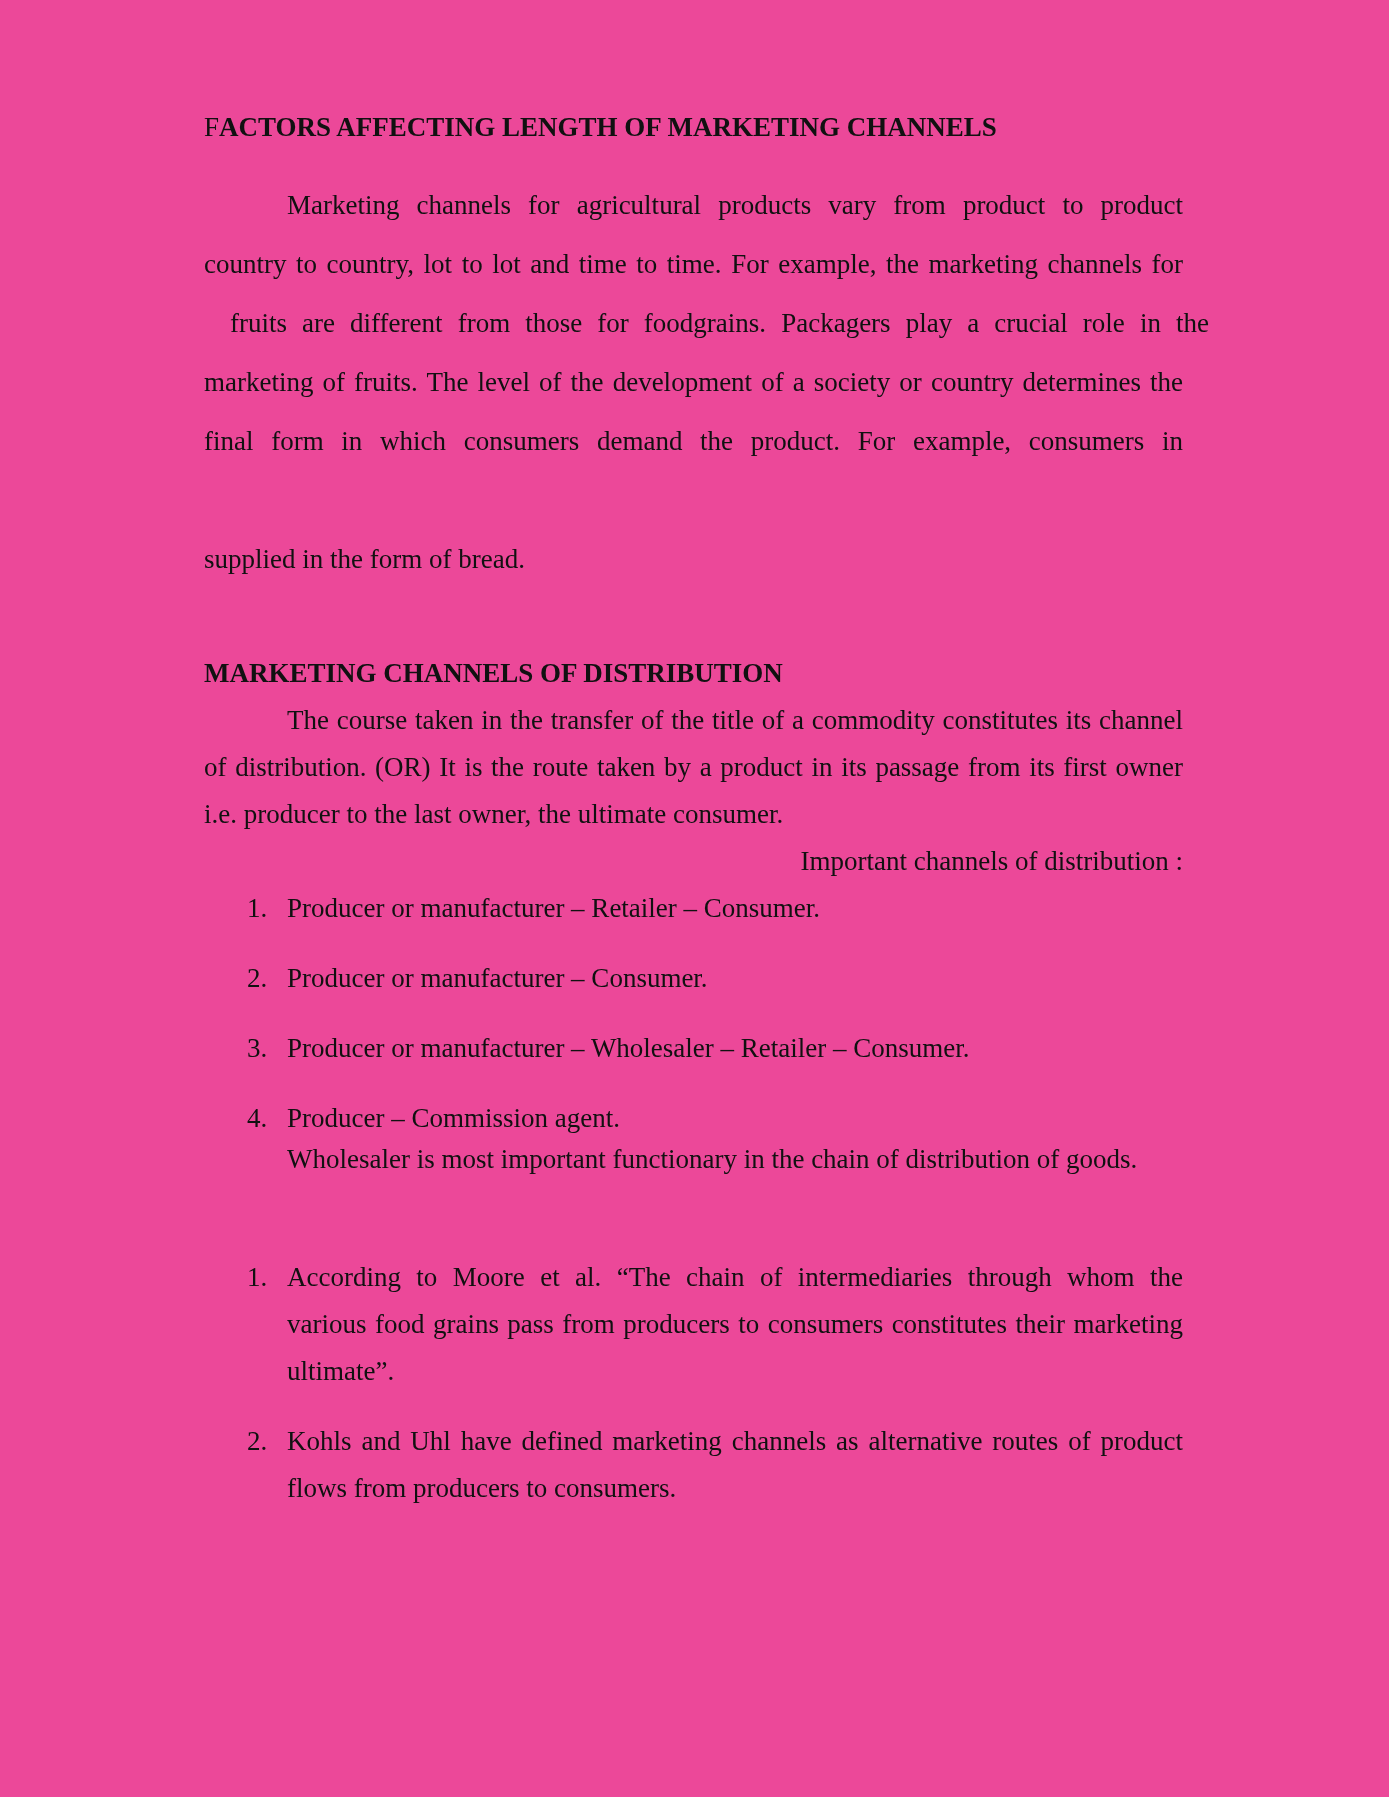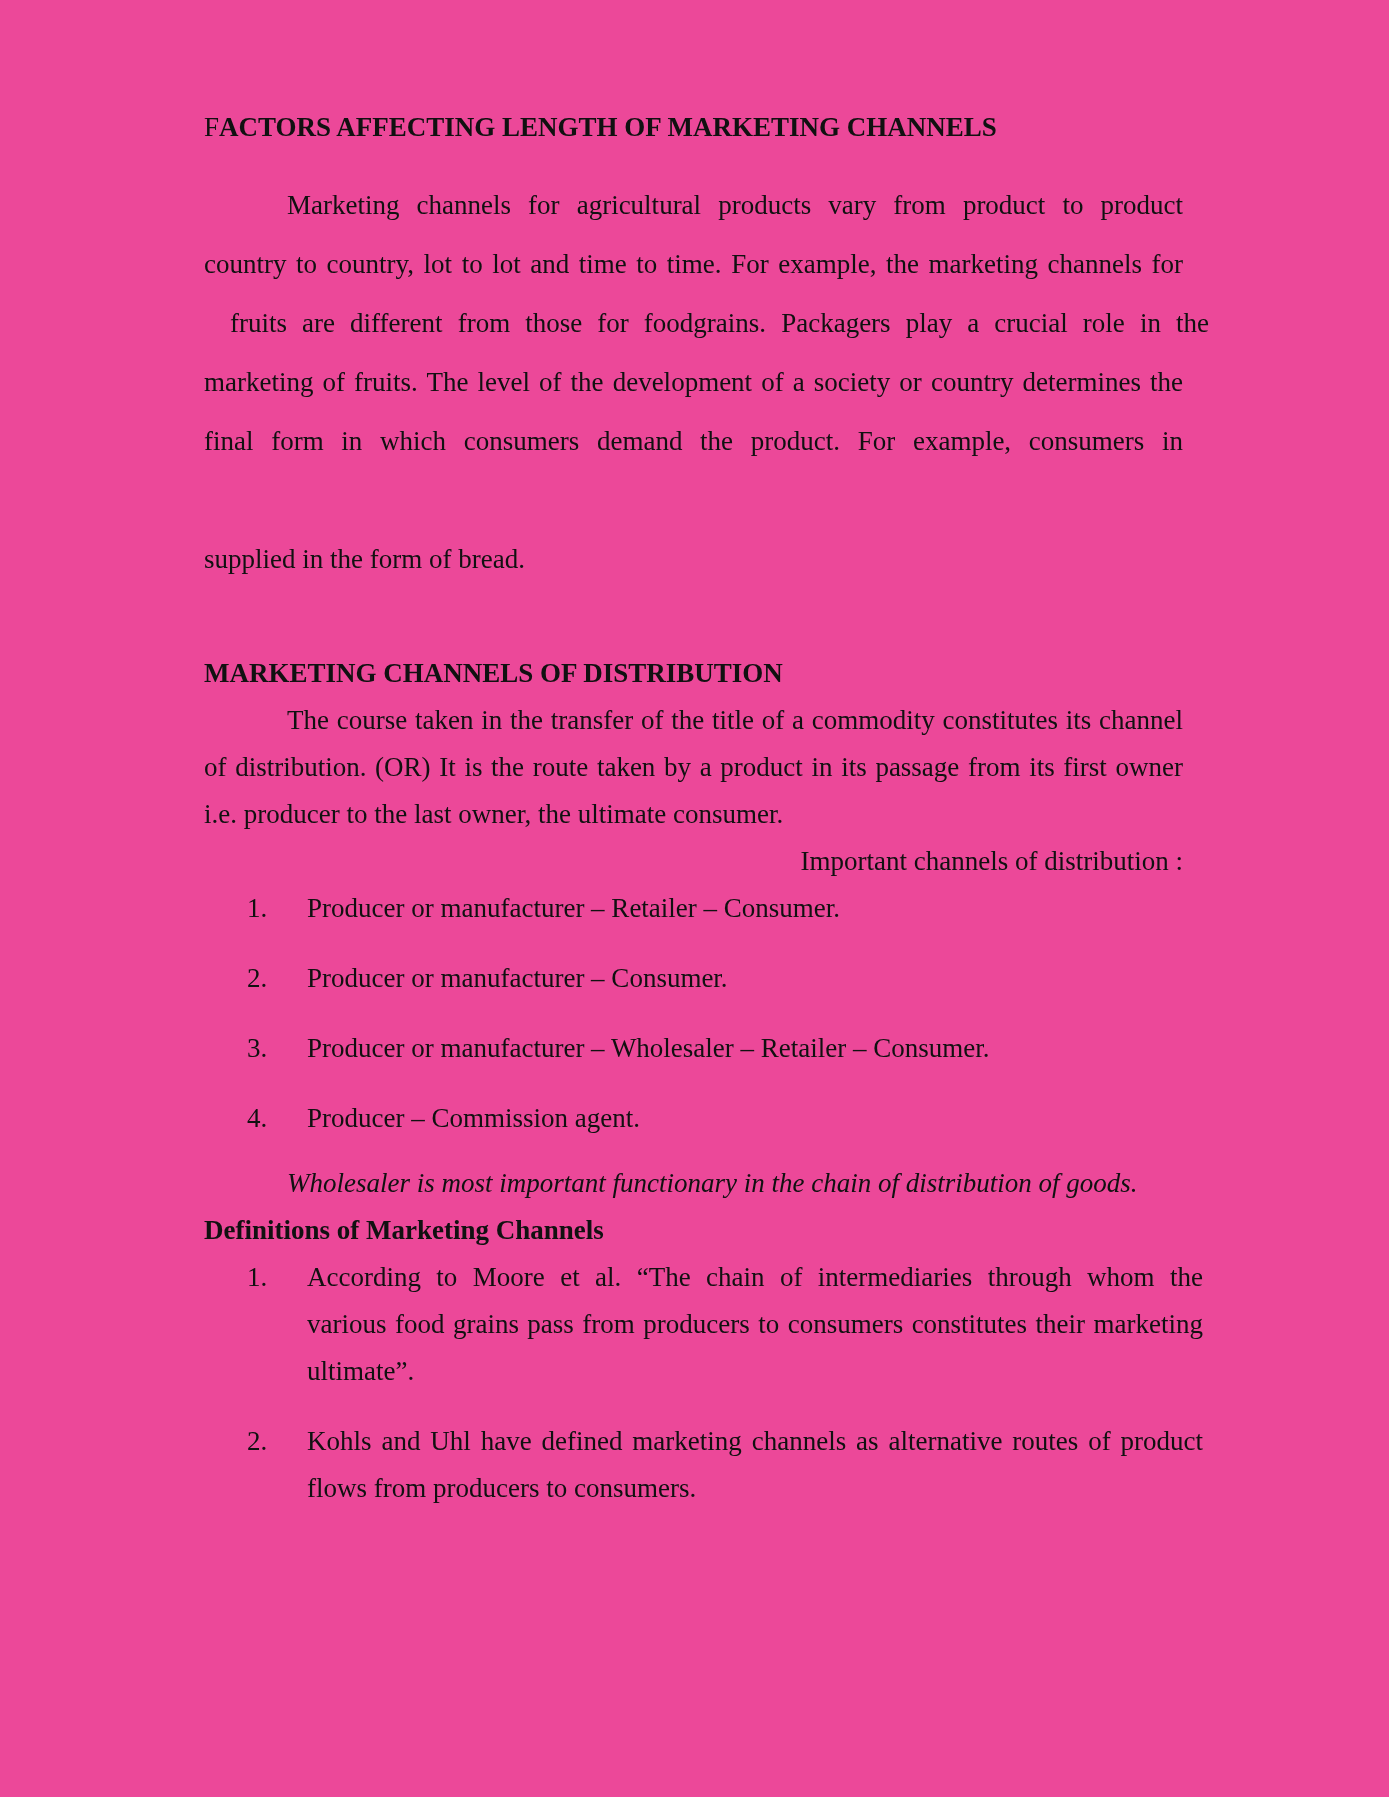"Producer or manufacturer – Retailer" .item { margin-left: 20px -> none }
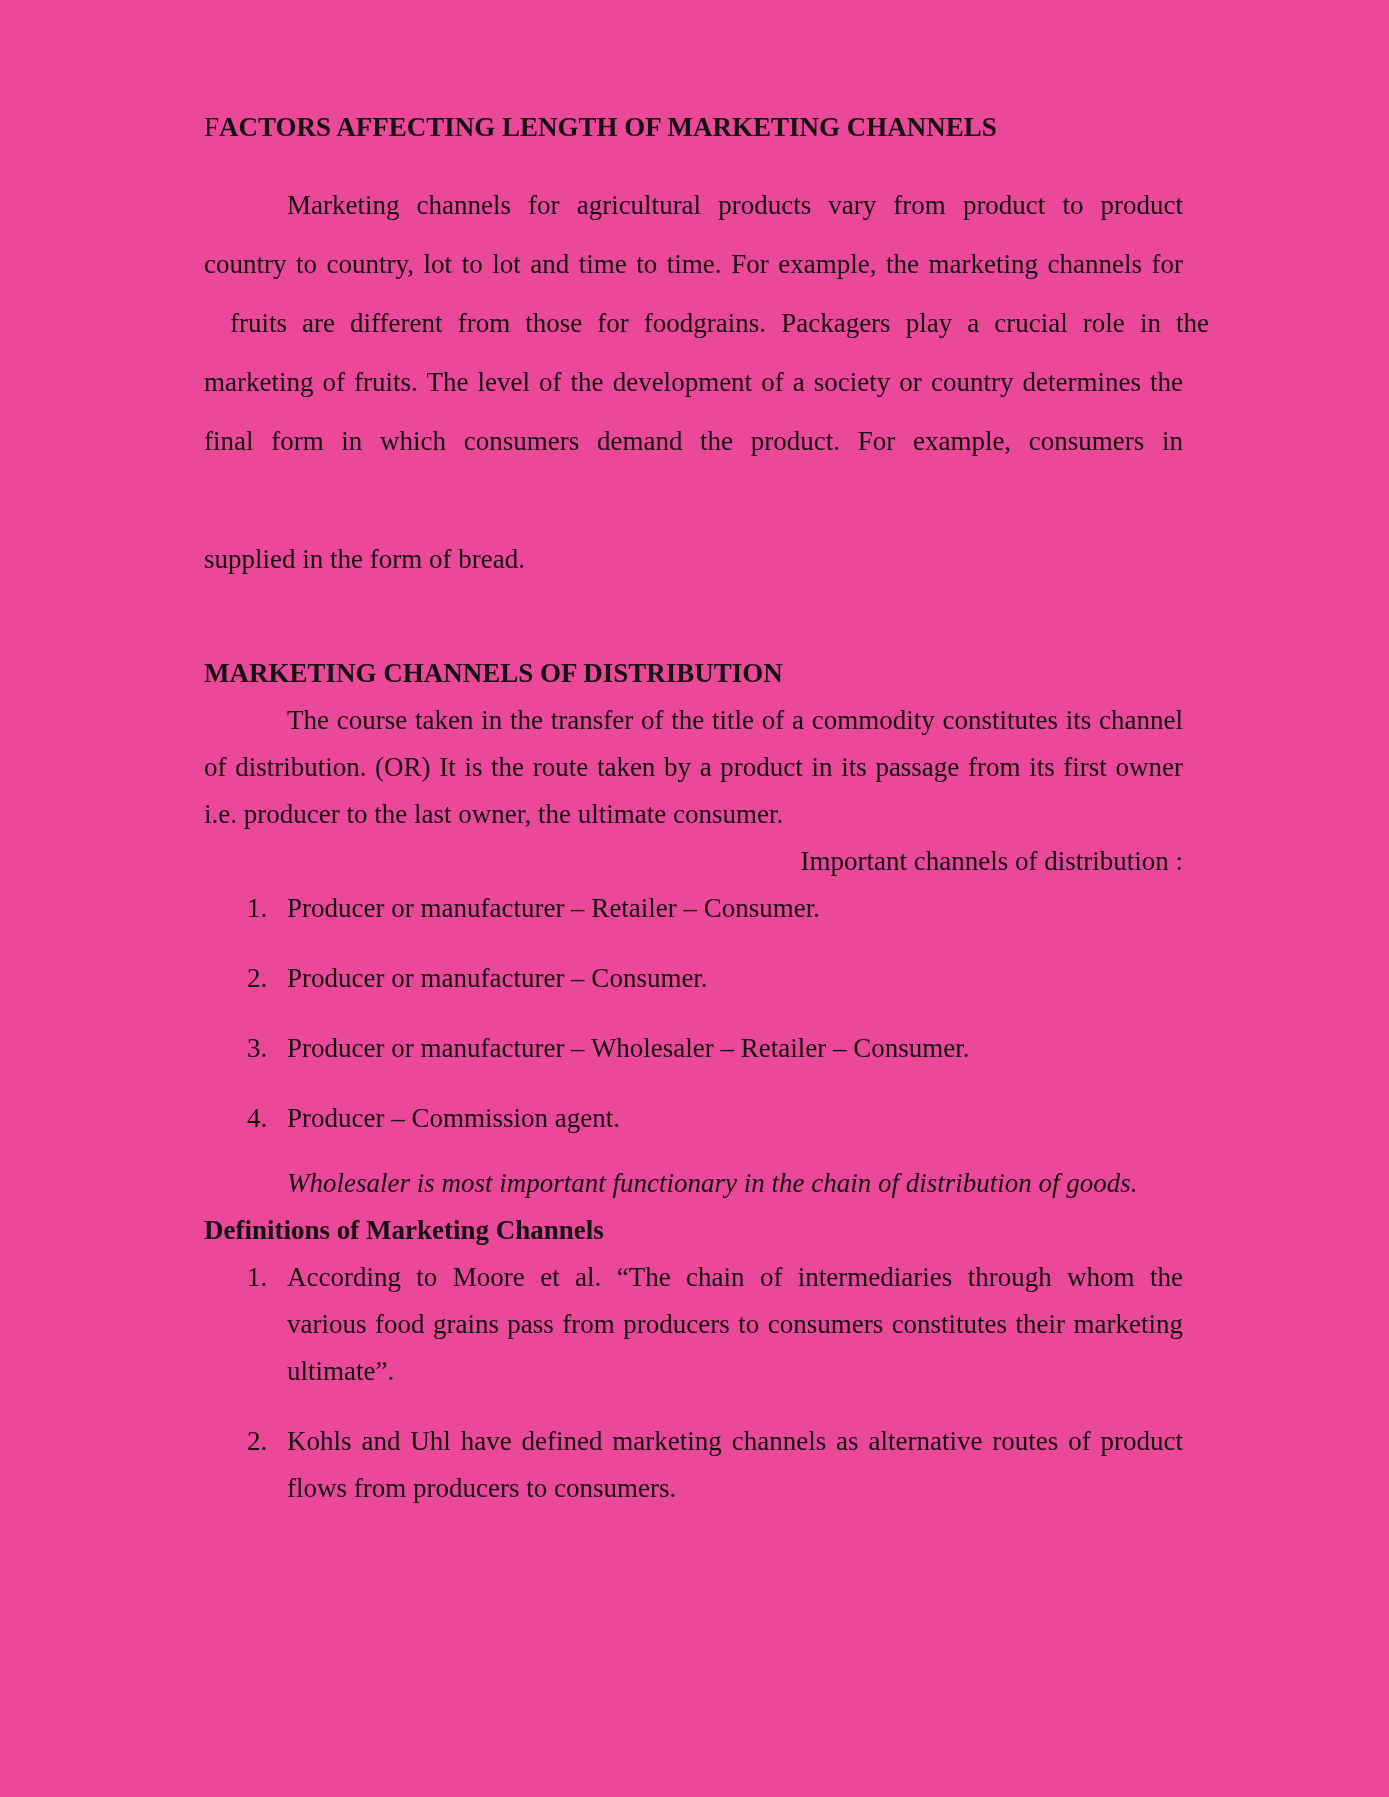"Wholesaler is most important functionary" div.line { font-style: italic -> none; top: 1168px -> 1144px }
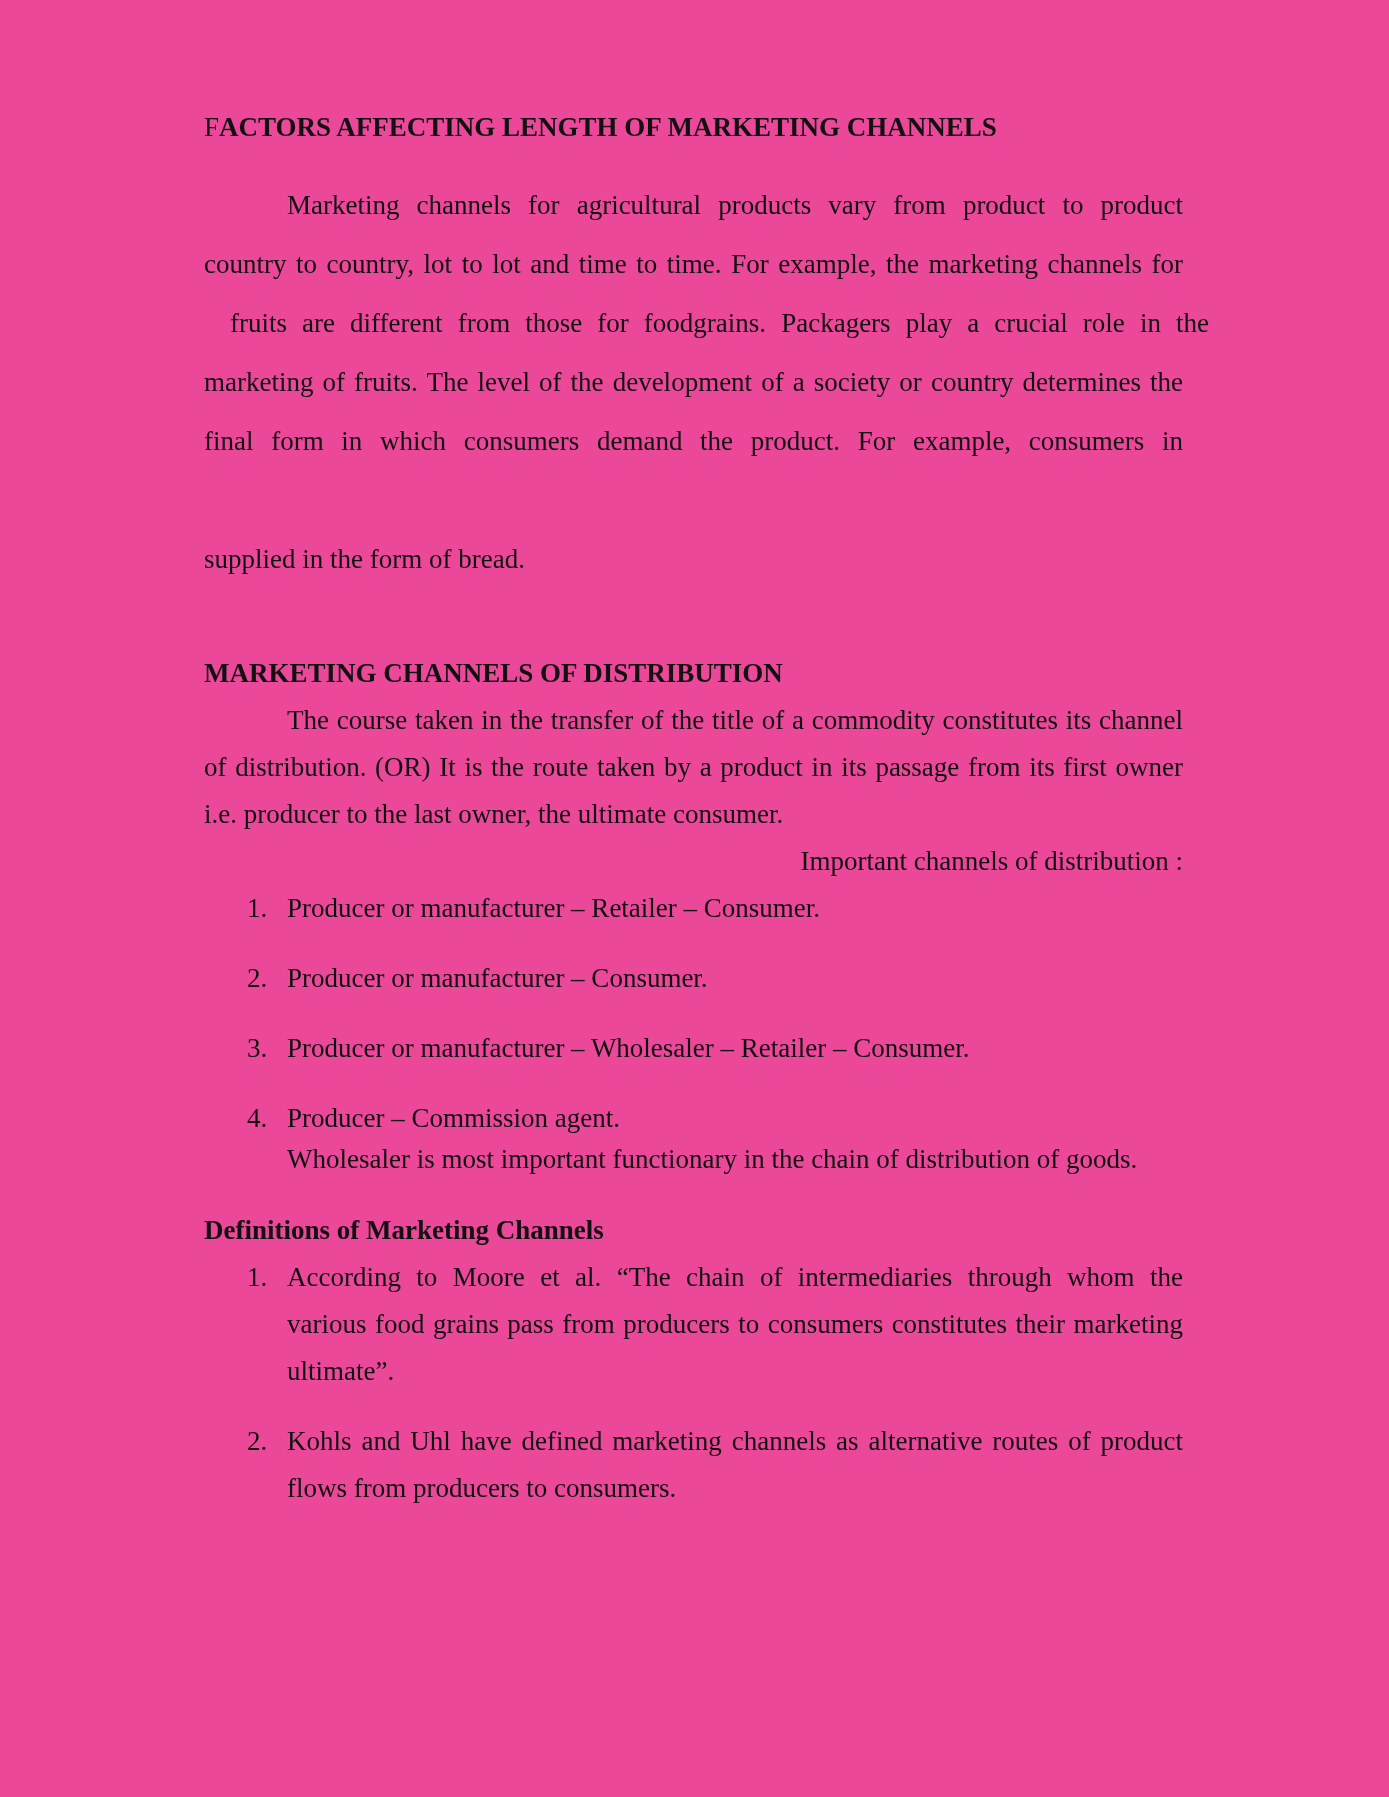"Definitions of Marketing Channels" div.line { html: <div>Definitions of Marketing Channels</div> -> none }
